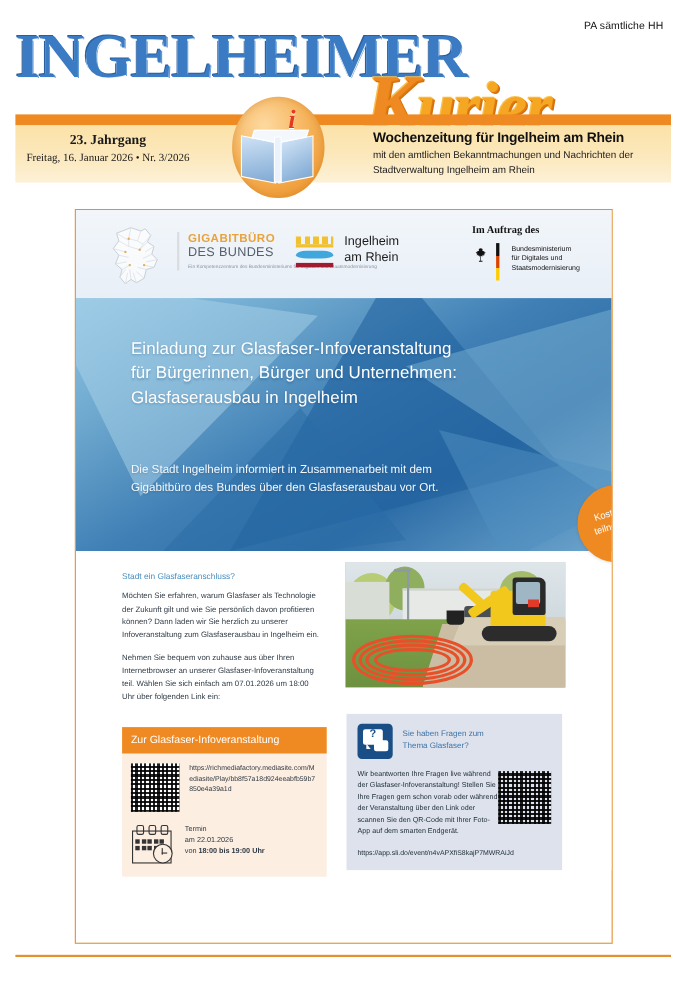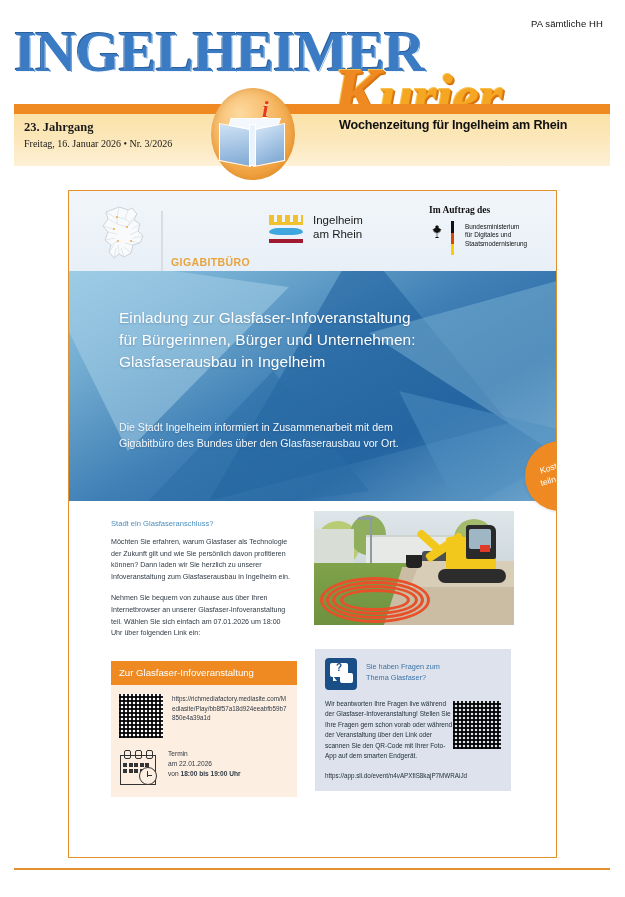"23. Jahrgang" .band-left { text-align: none -> center }
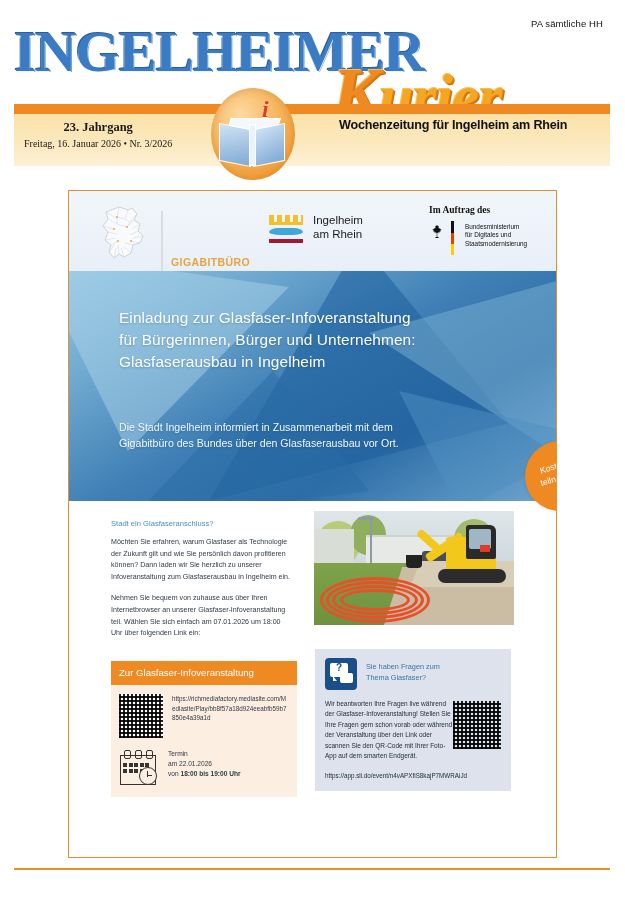"mit den amtlichen Bekanntmachungen und" div.wz-sub { html: none -> <div> <div>mit den amtlichen Bekanntmachungen und Nachrichten der</div> <div>Stadtverwaltung Ingelheim am Rhein</div> </div> }
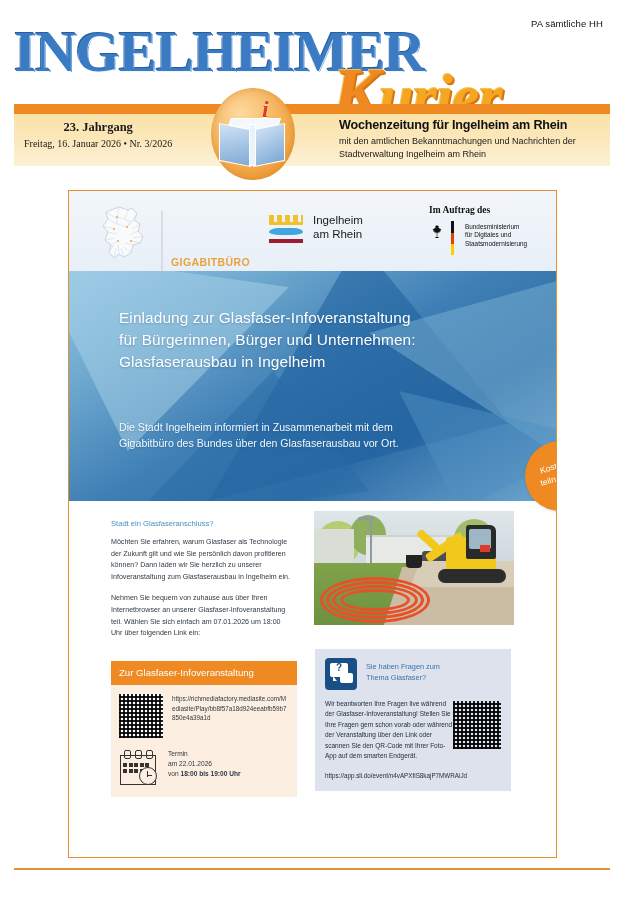"GIGABITBÜRO" .gb1 { margin-top: 45px -> none }
